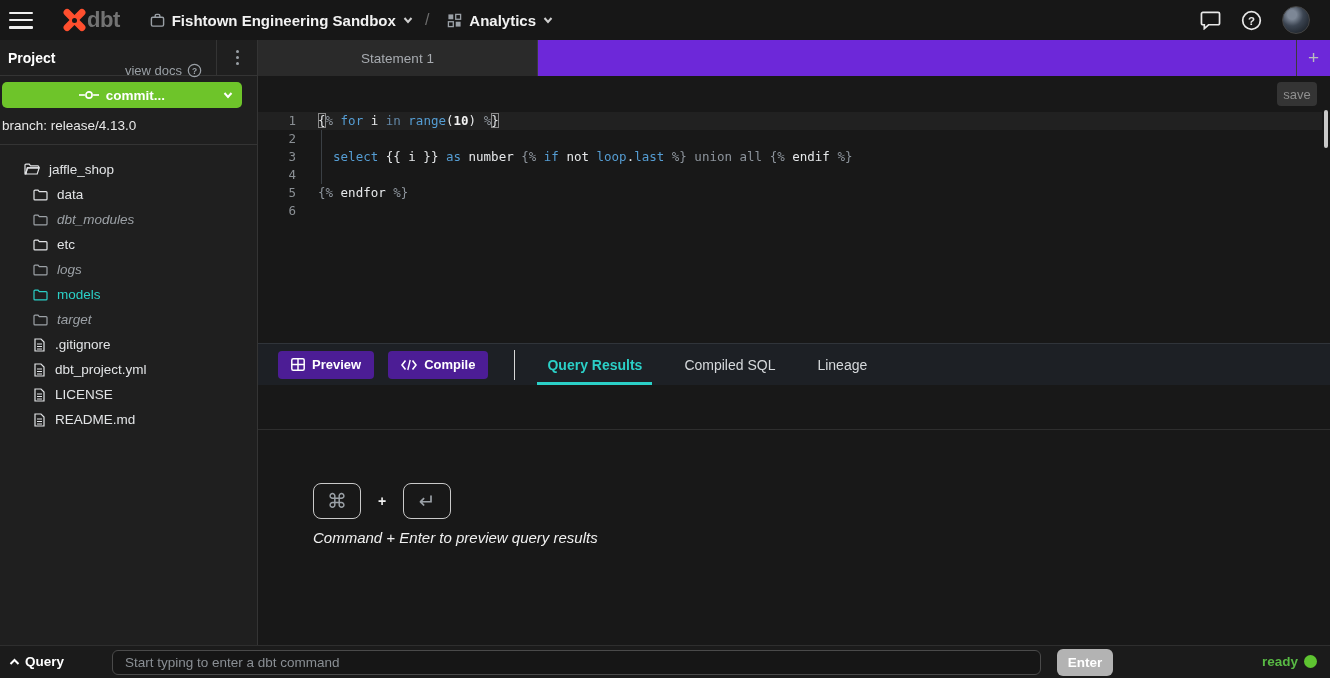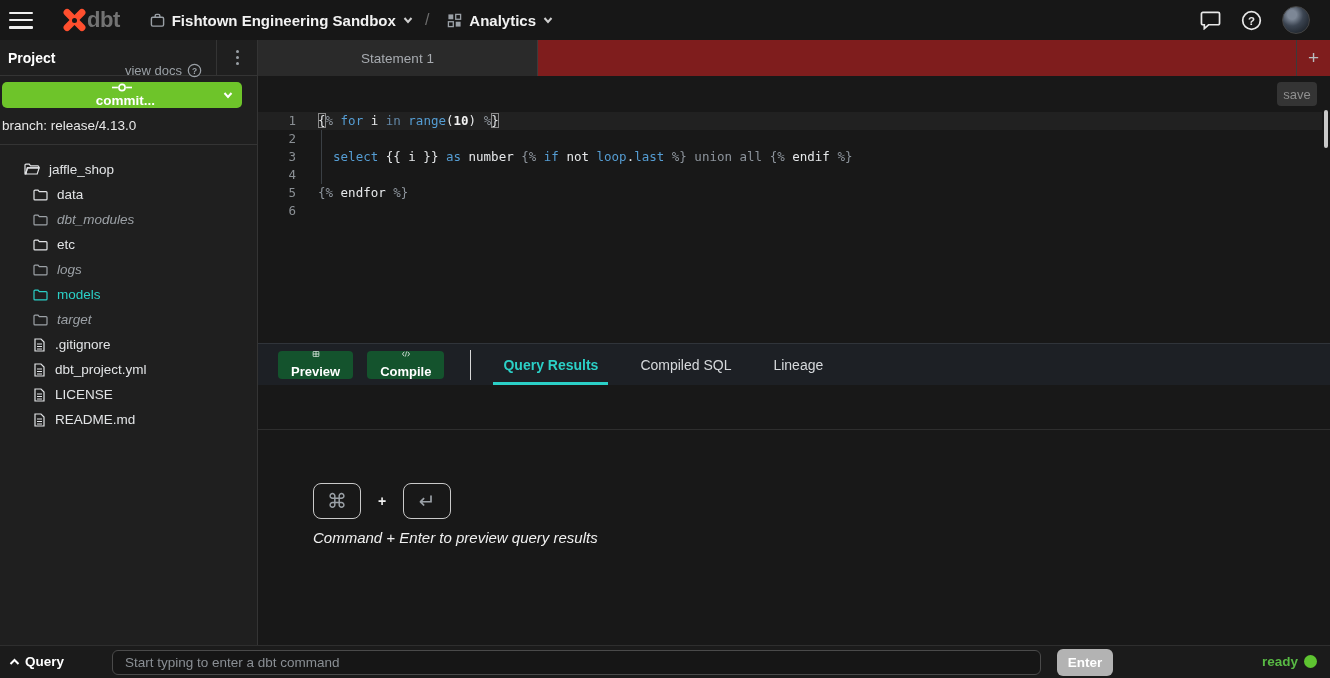"Statement 1" .tabbar { background: #7f1d1d -> #6d28d9 }
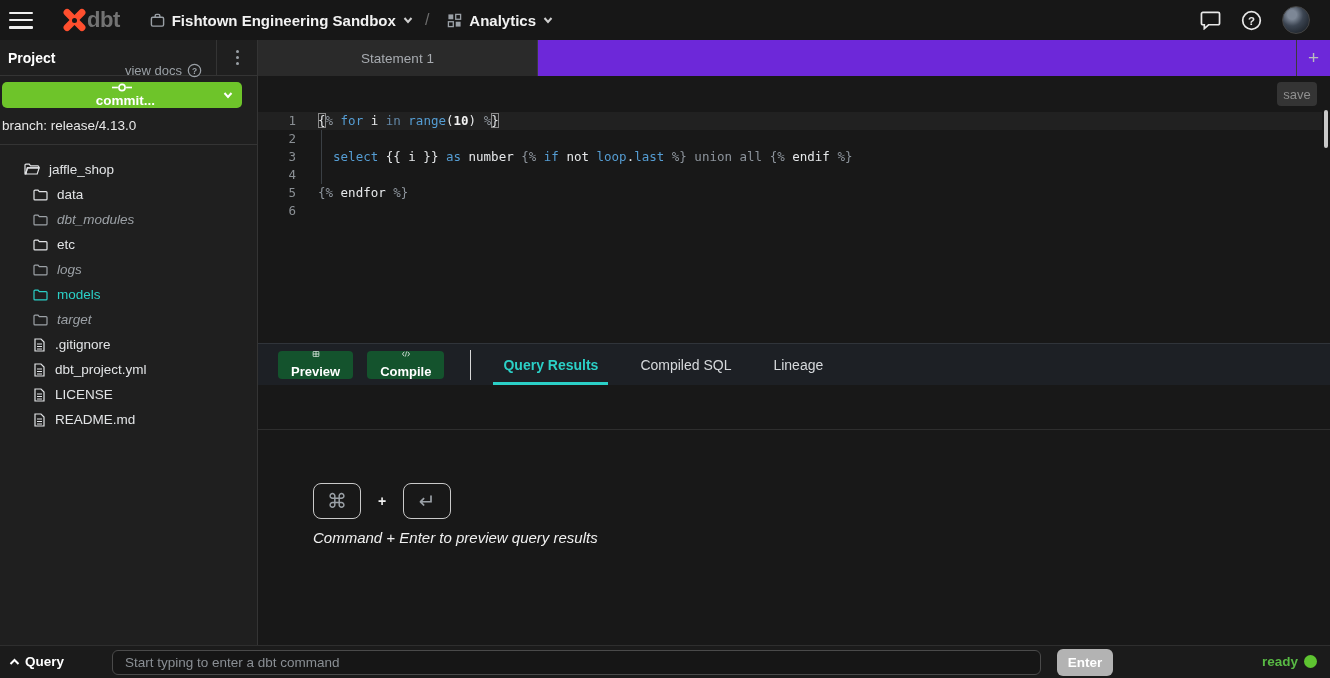"commit..." .commit-btn { flex-direction: column -> none }
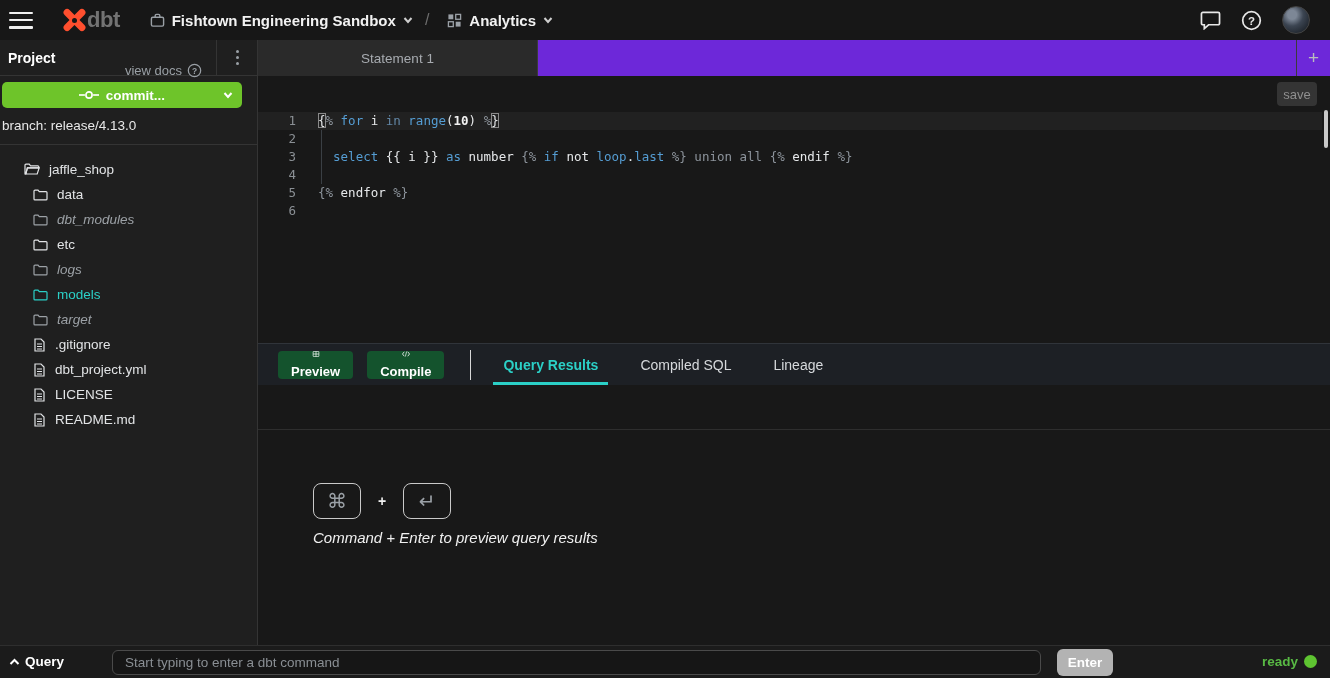"Preview" .tool-btn { background: #14532d -> #4c1d95; flex-direction: column -> none }
